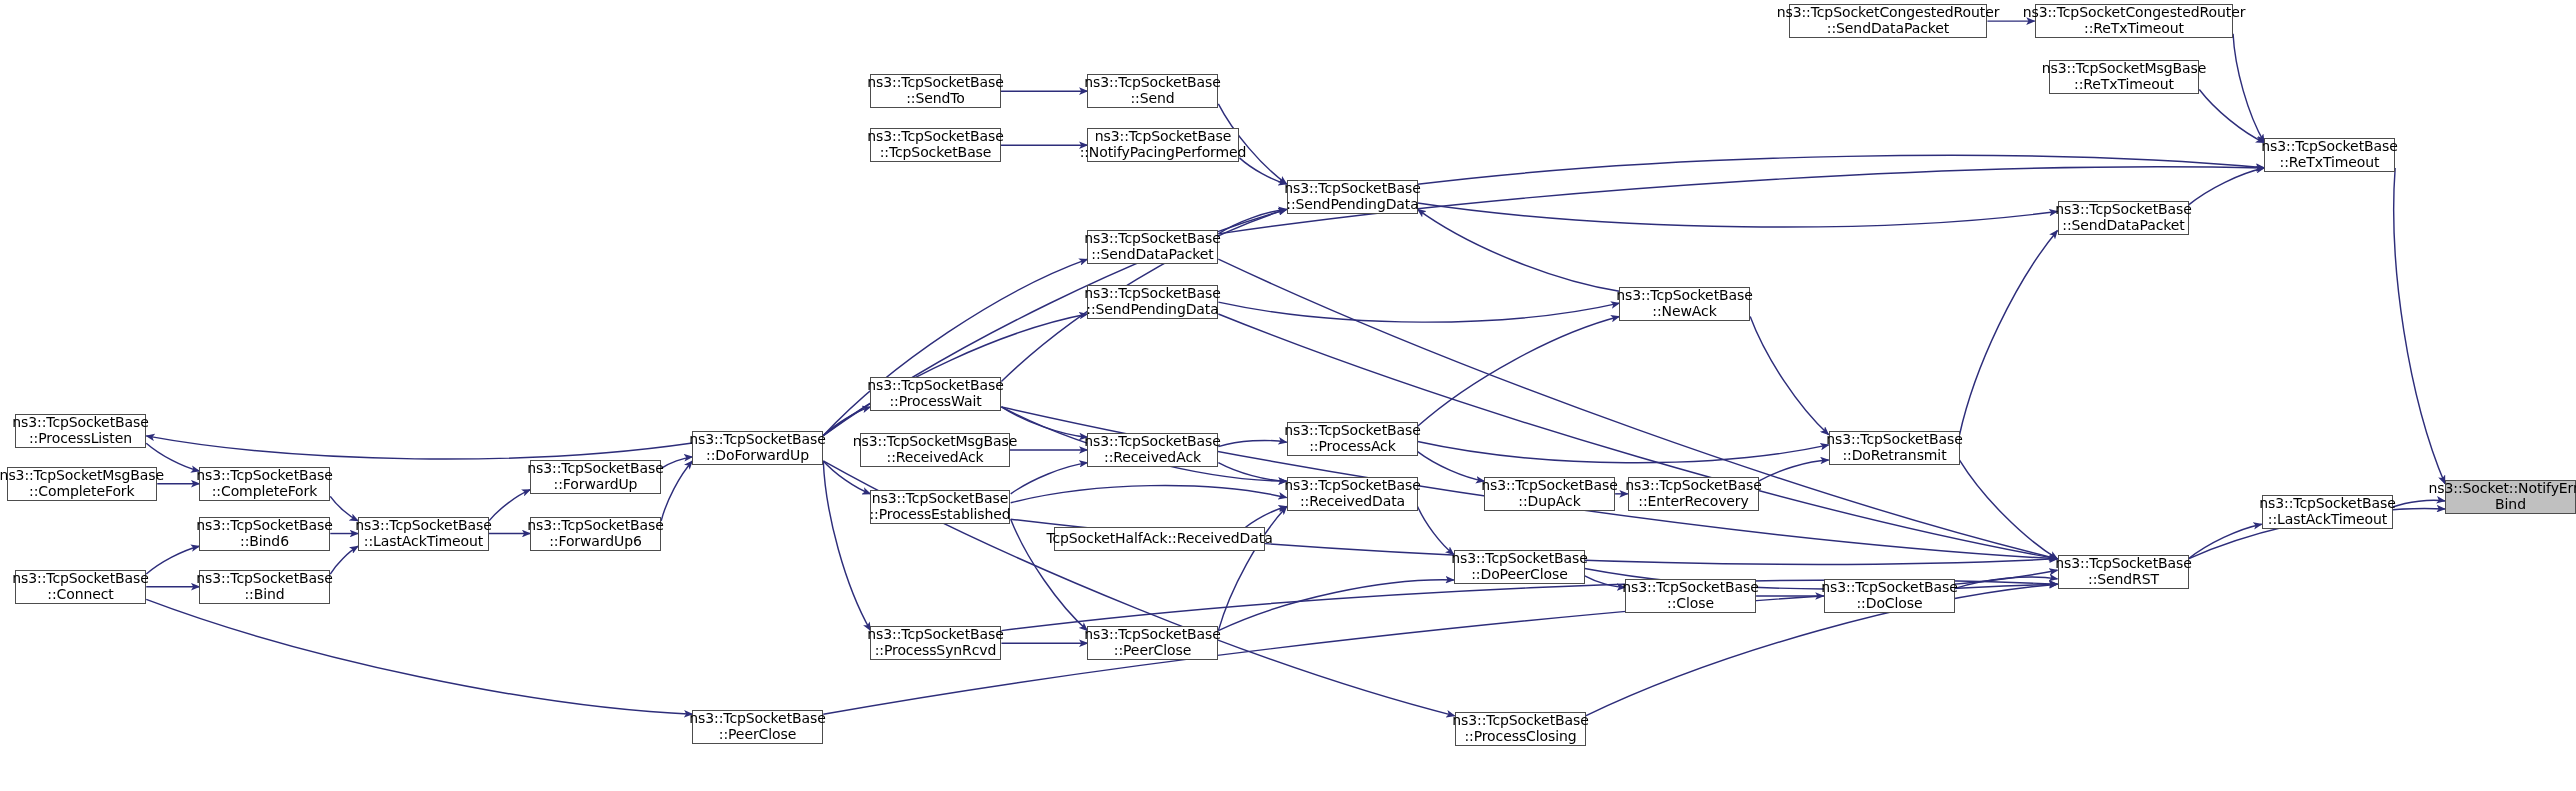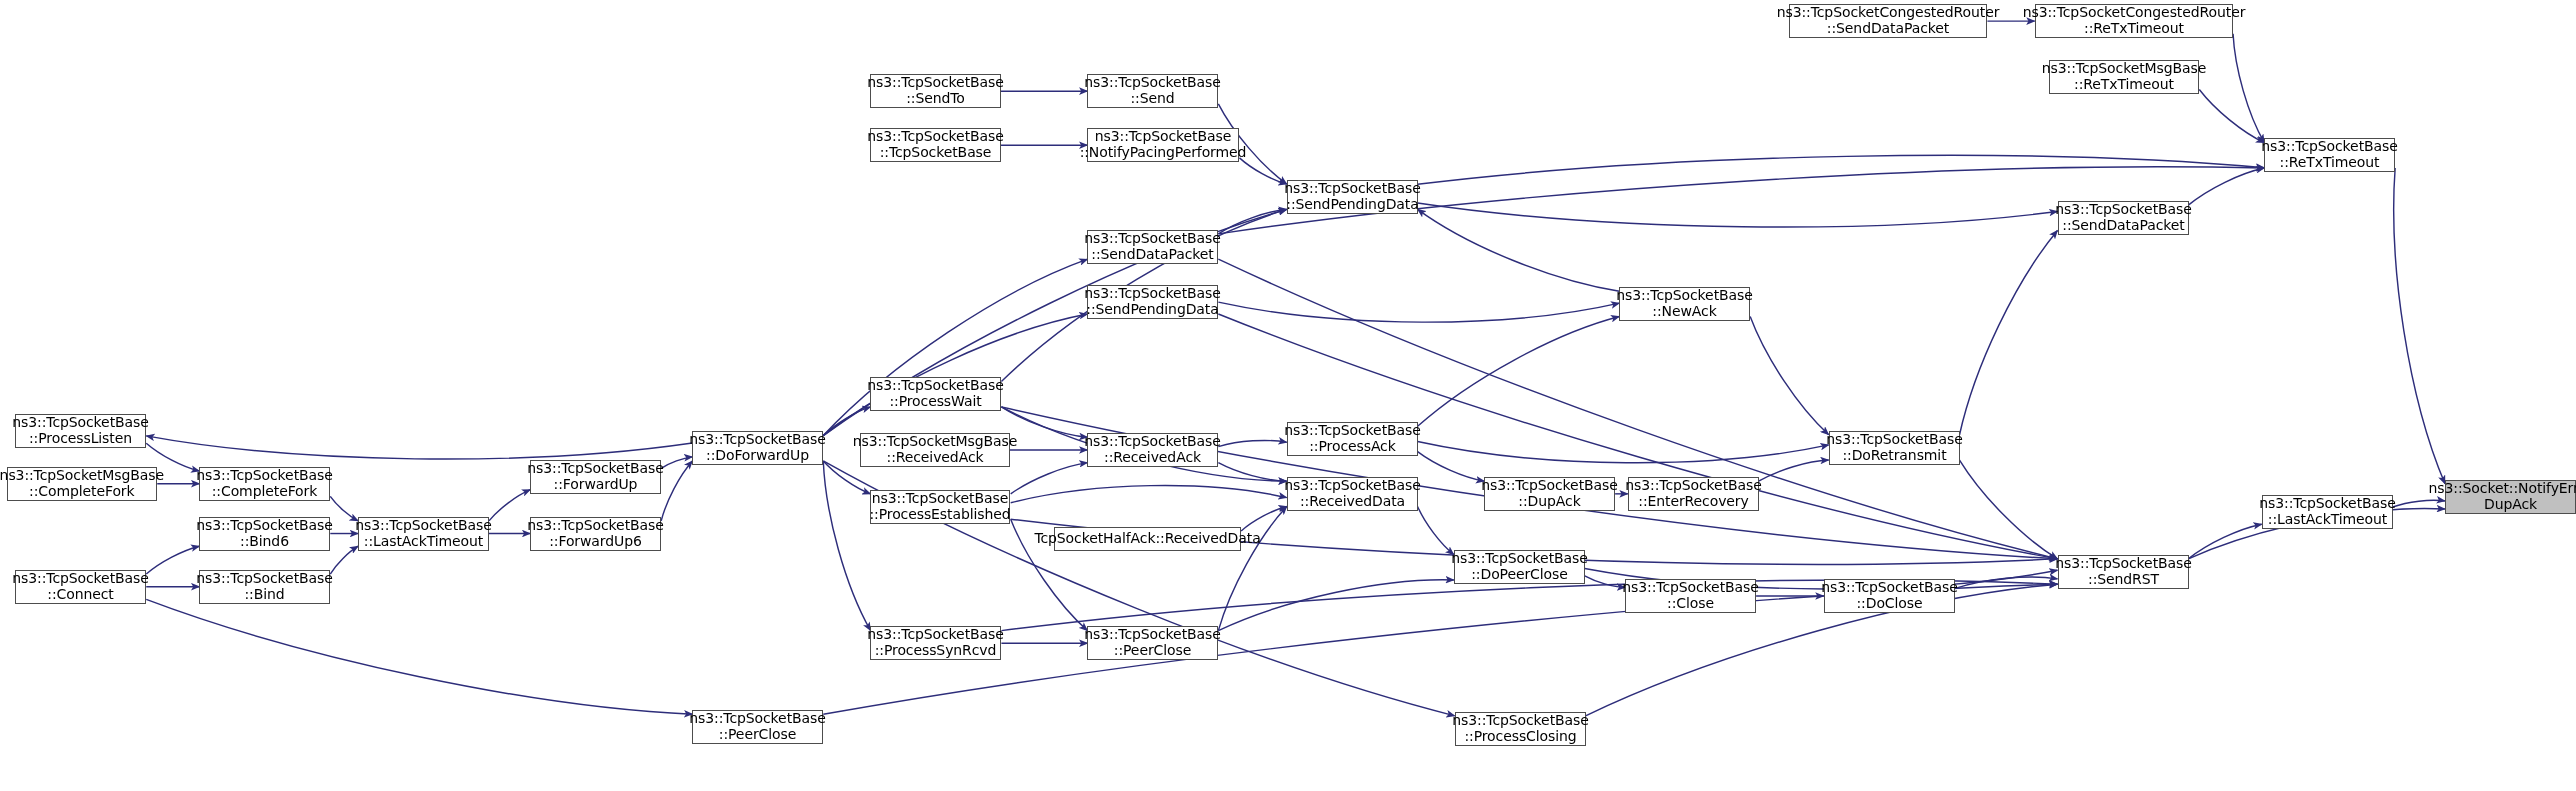"DupAck" span { text: DupAck -> Bind }
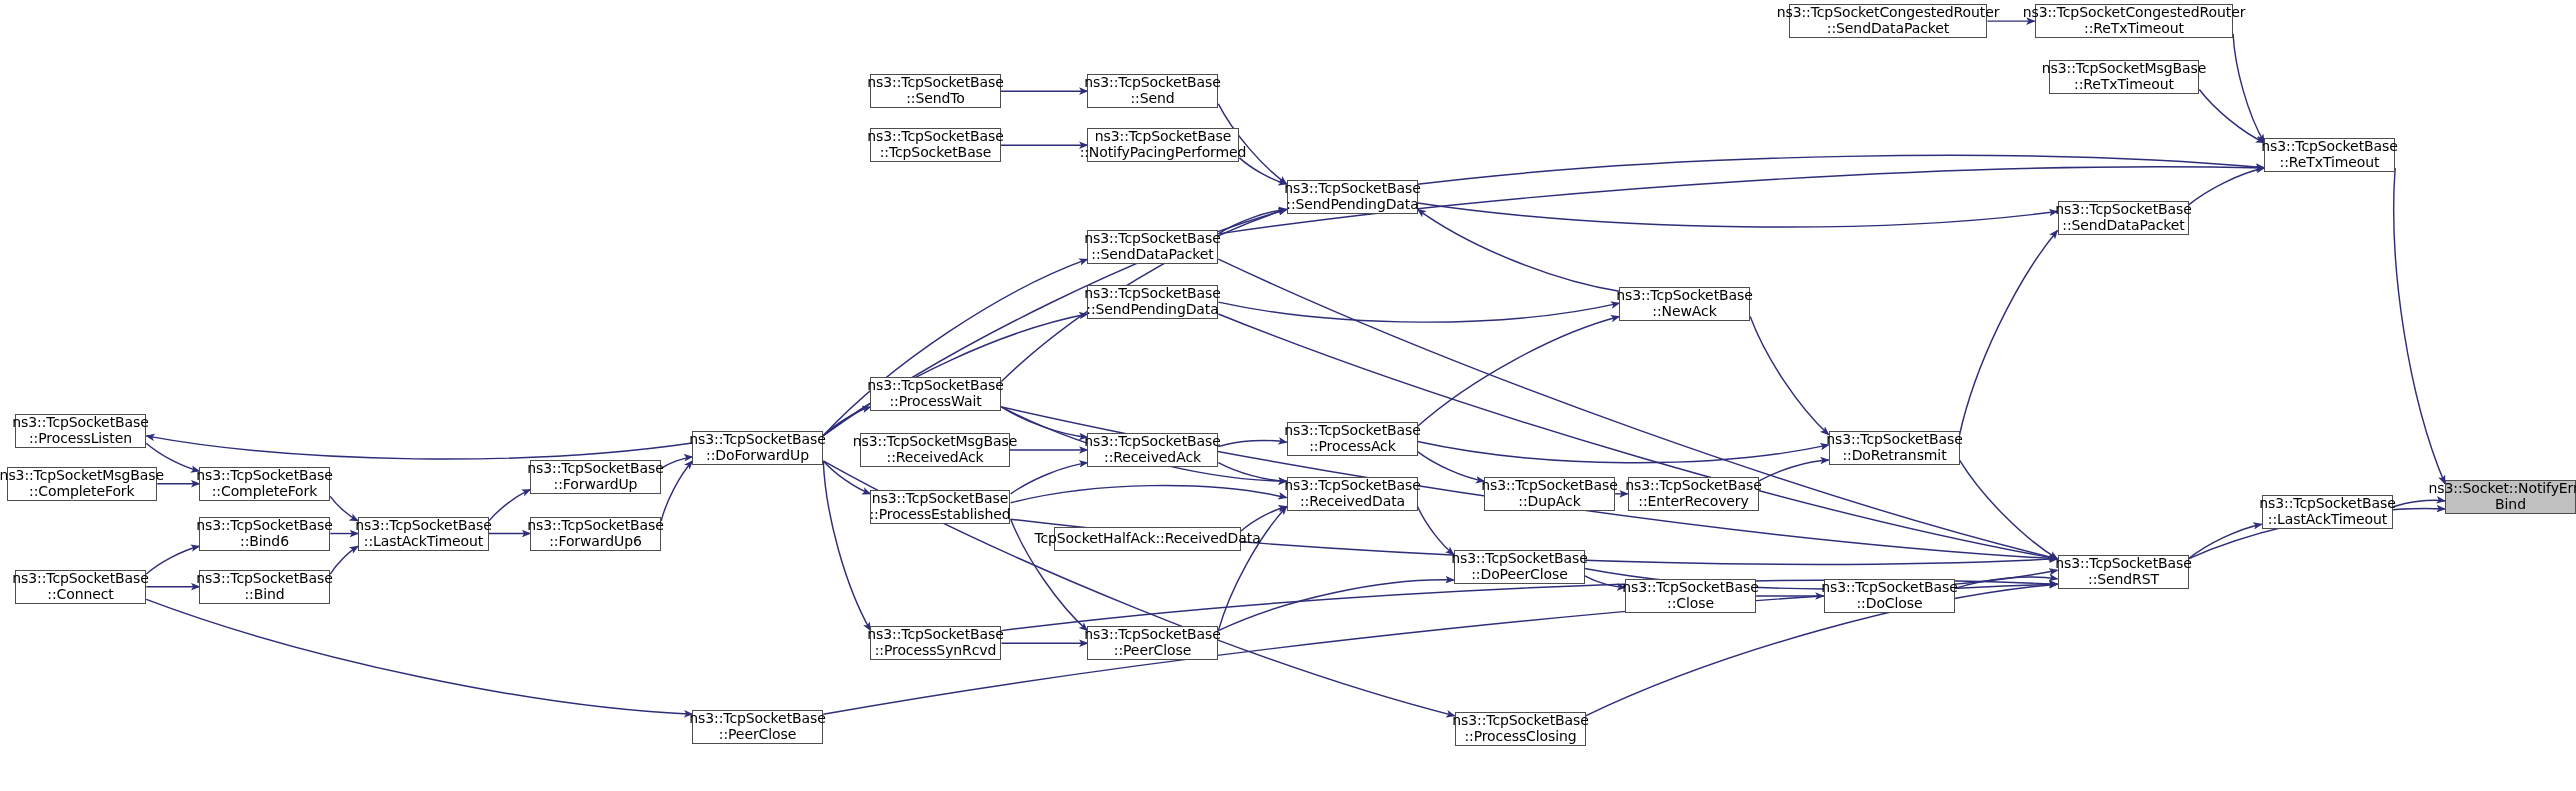"TcpSocketHalfAck::ReceivedData" div.node { width: 187px -> 211px }
